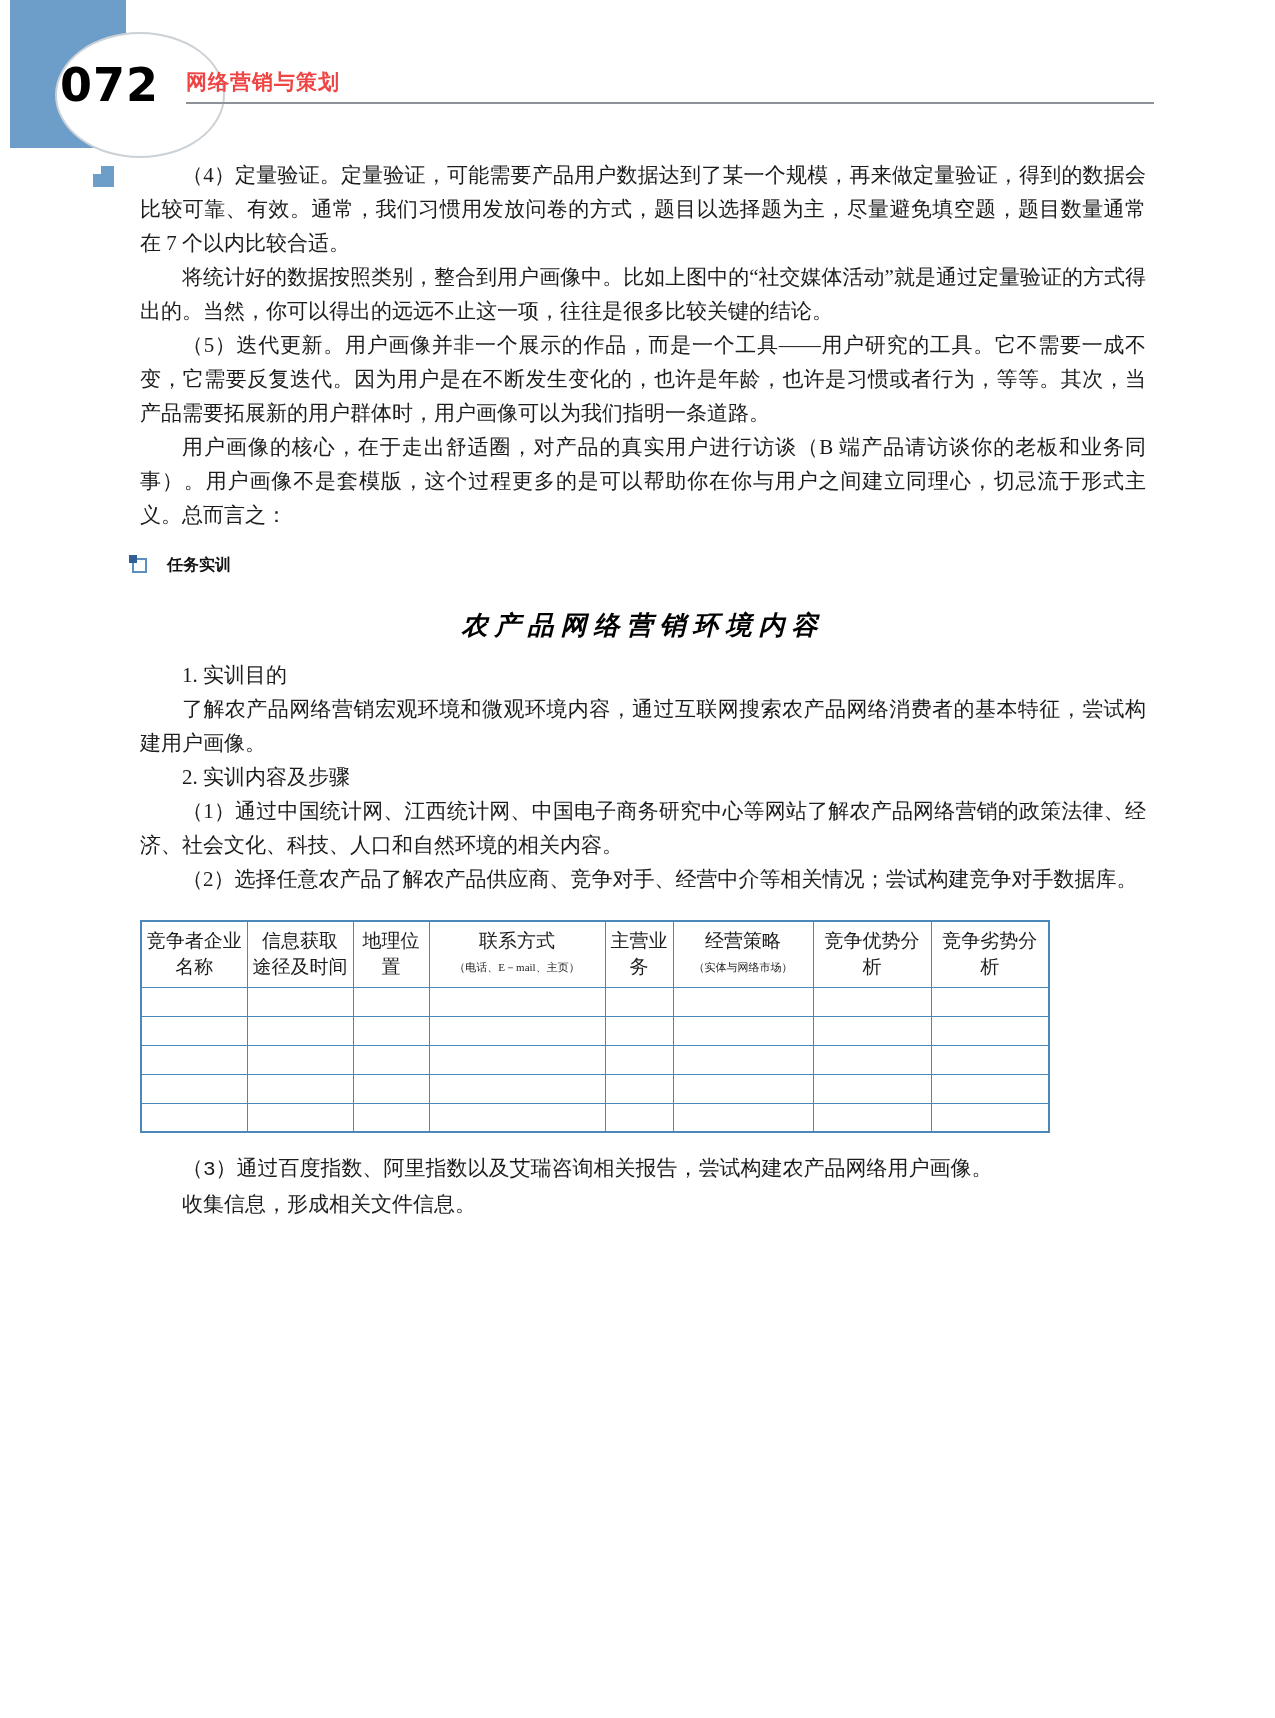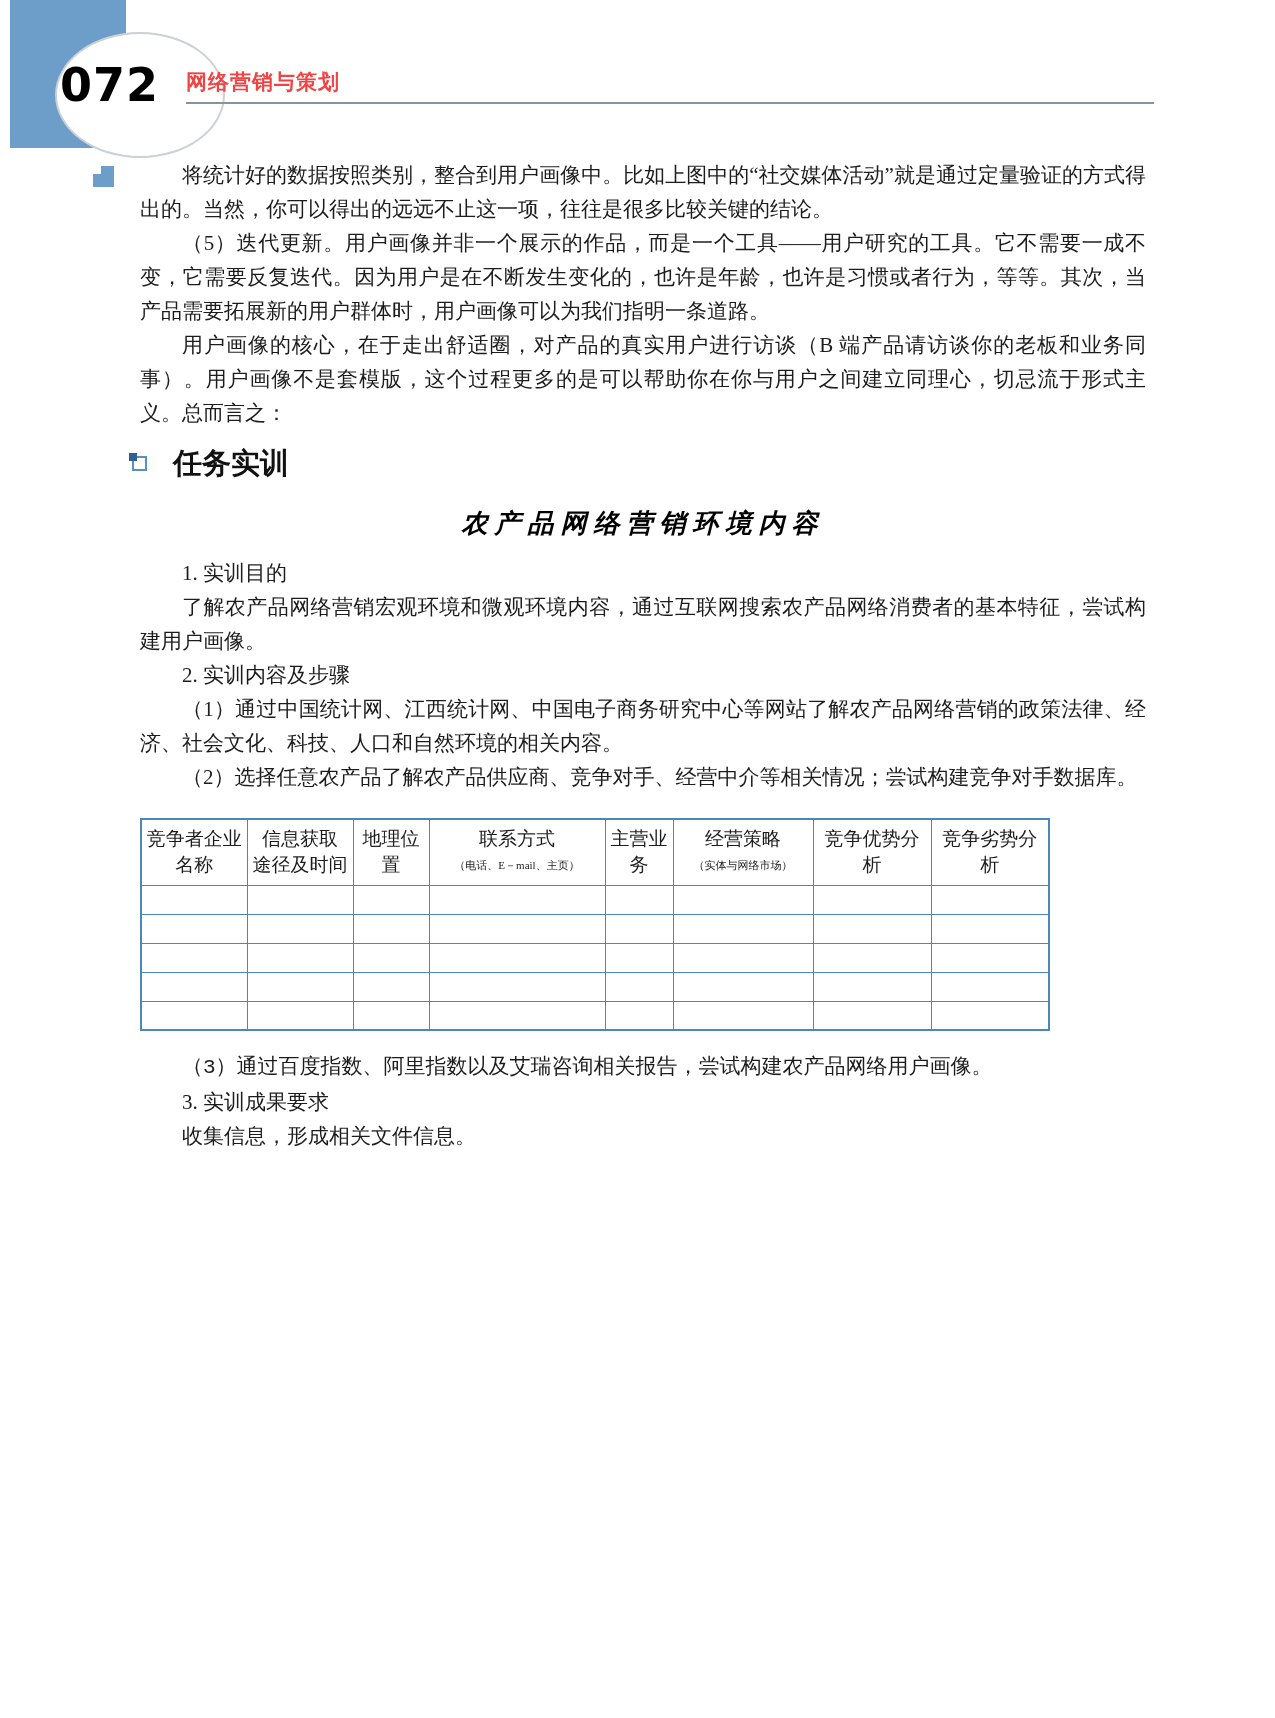"（4）定量验证。定量验证，可能需要产品用户数据达到了某一个规模，再来做定量验证，" p.indent { html: none -> <p>（4）定量验证。定量验证，可能需要产品用户数据达到了某一个规模，再来做定量验证，得到的数据会比较可靠、有效。通常，我们习惯用发放问卷的方式，题目以选择题为主，尽量避免填空题，题目数量通常在 7 个以内比较合适。</p> }
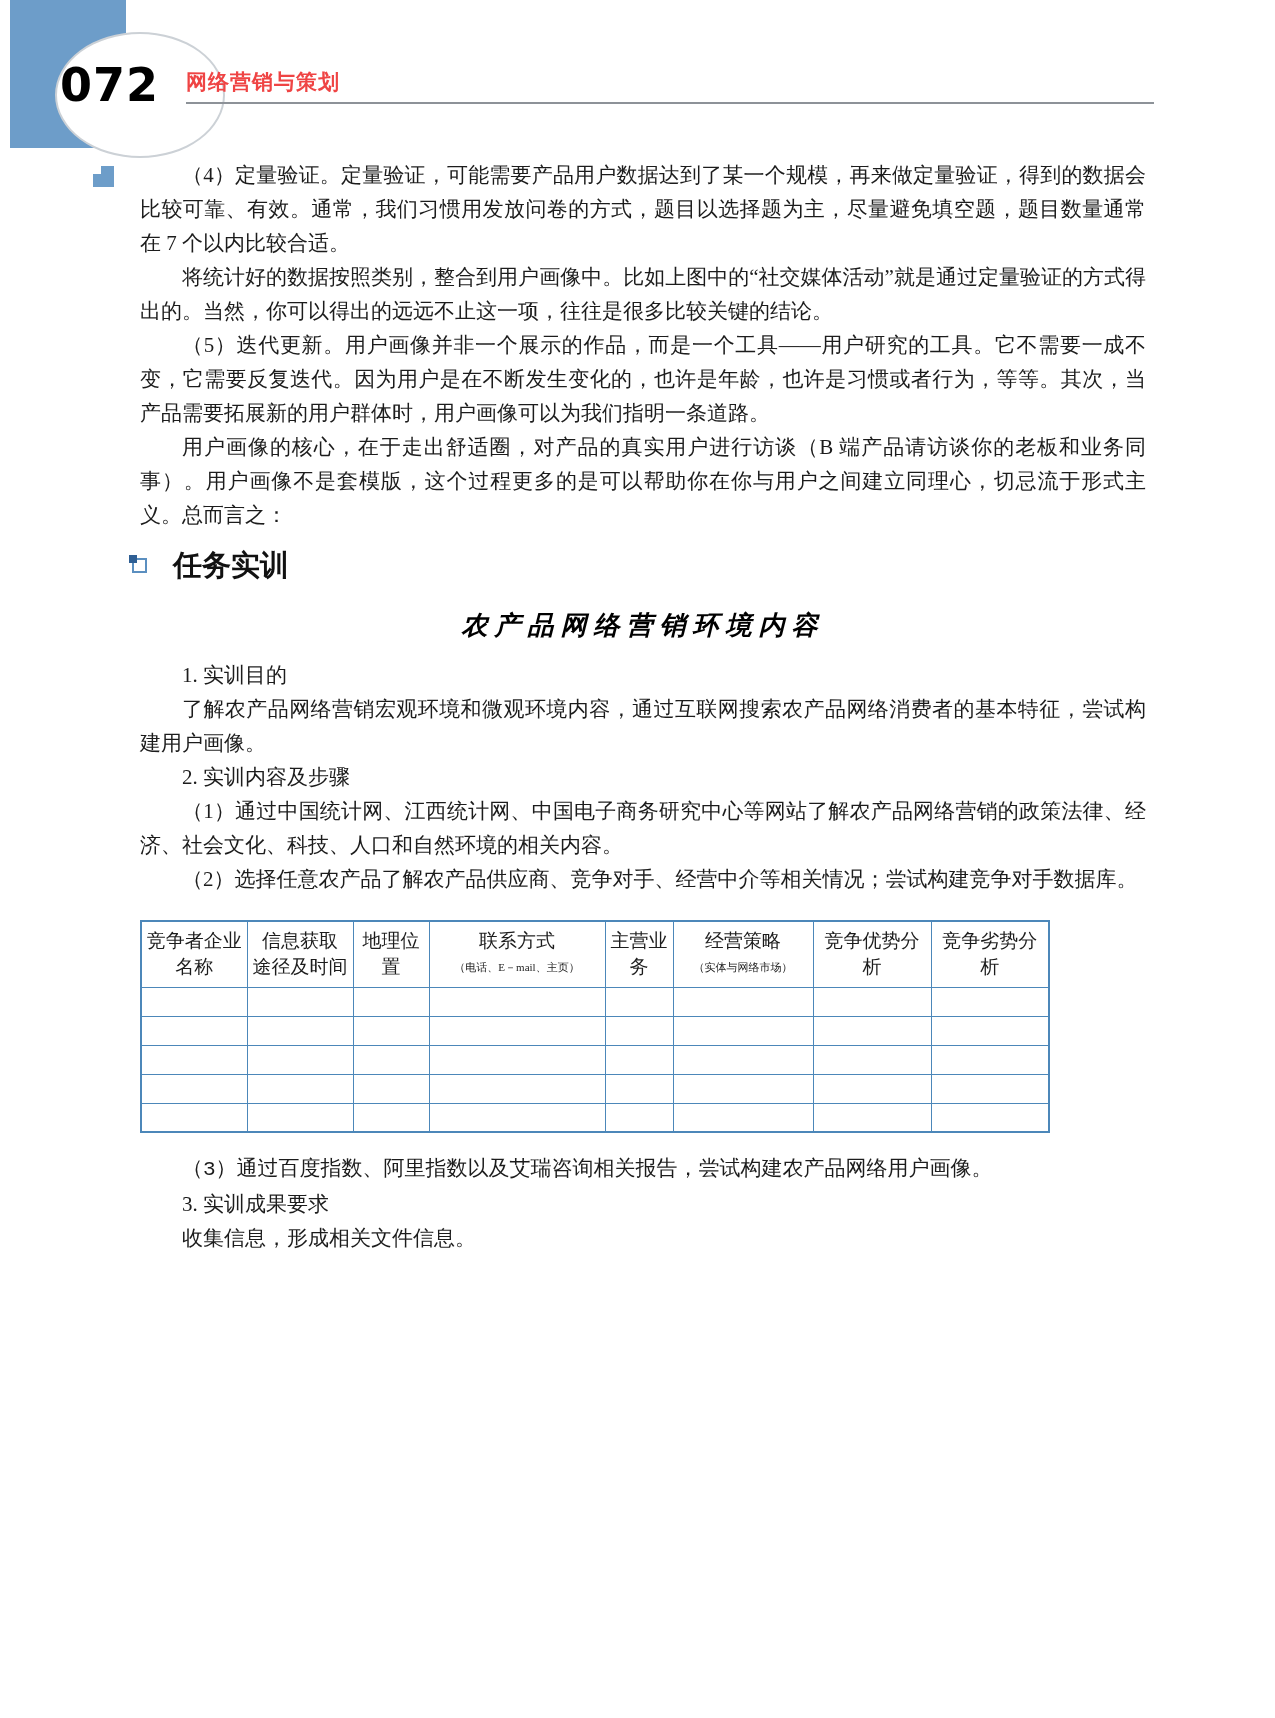"任务实训" .section-head { font-size: 29px -> 16px; gap: 26px -> 20px }
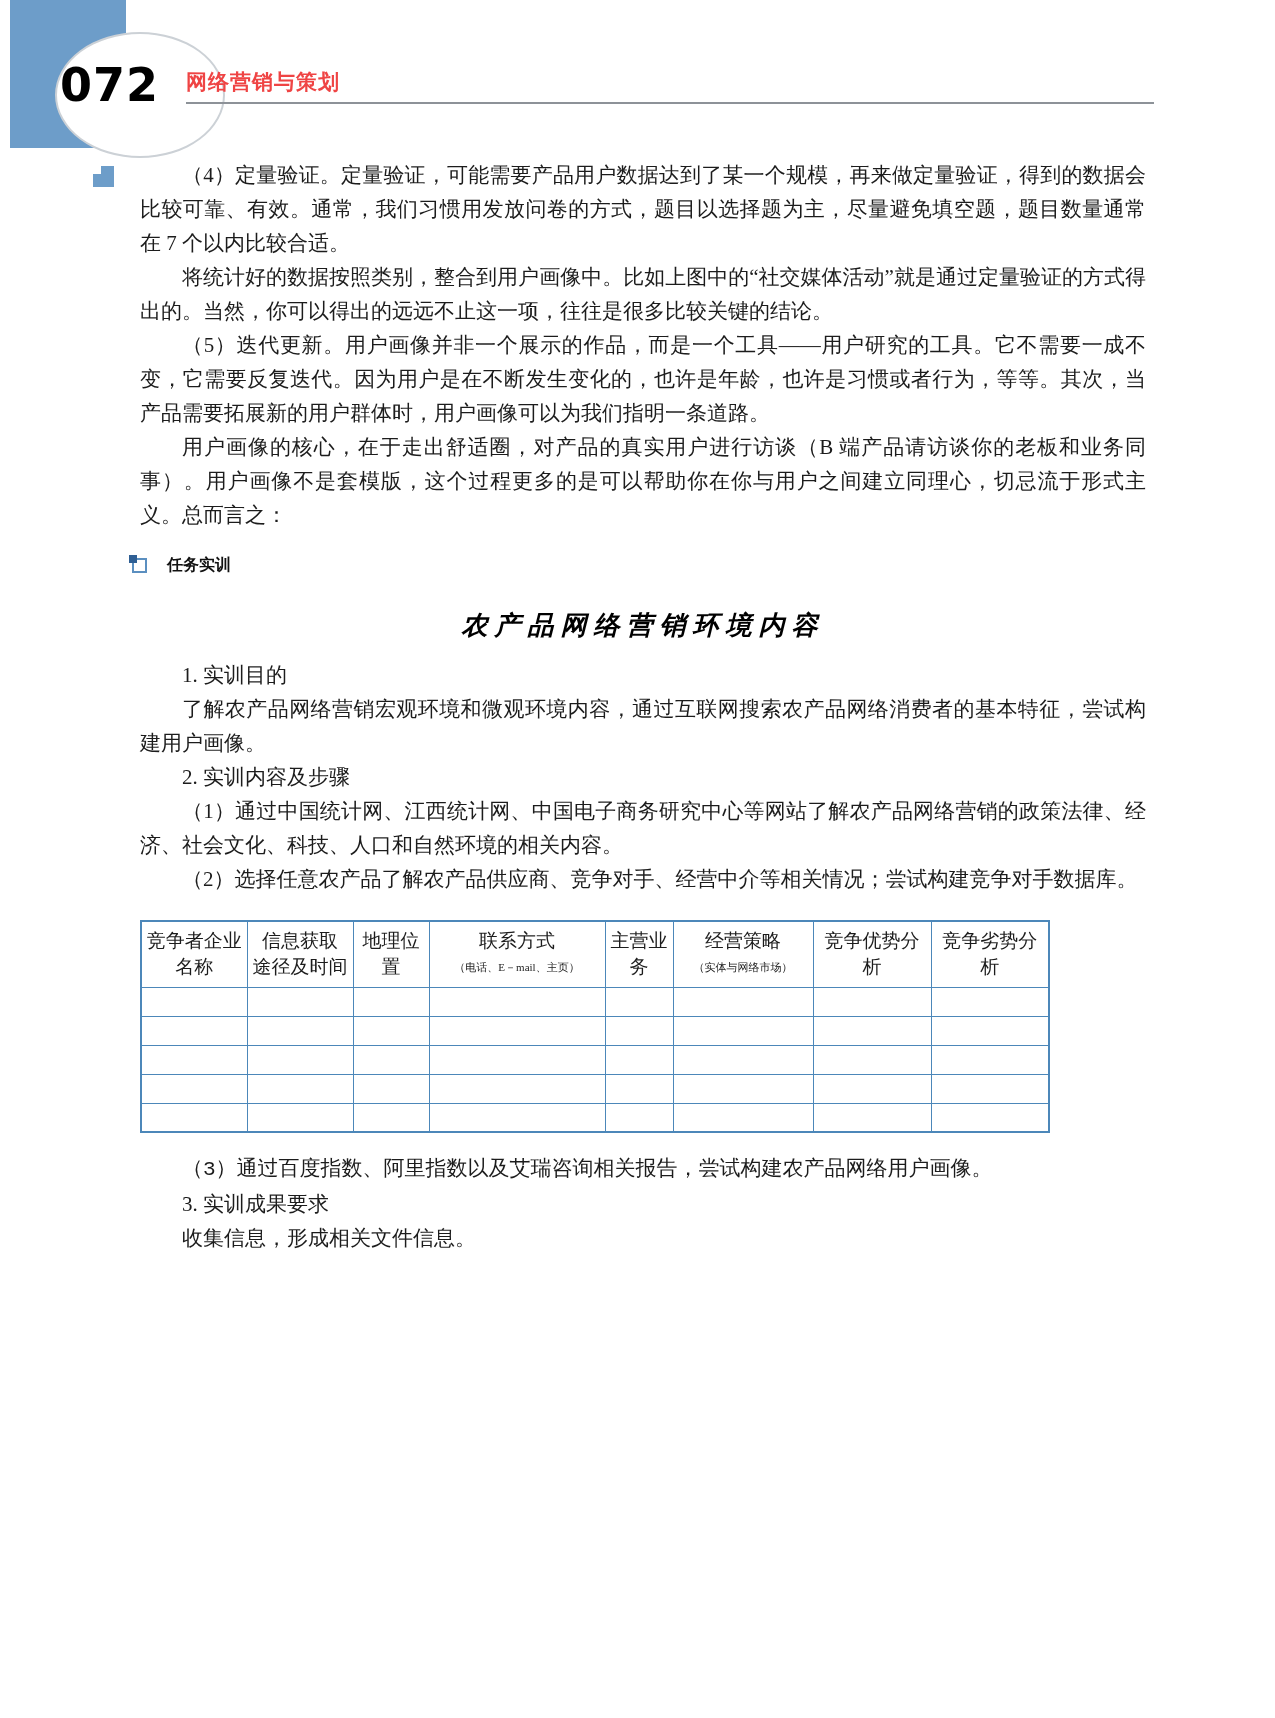"3. 实训成果要求" p.indent { html: <p>3. 实训成果要求</p> -> none }
